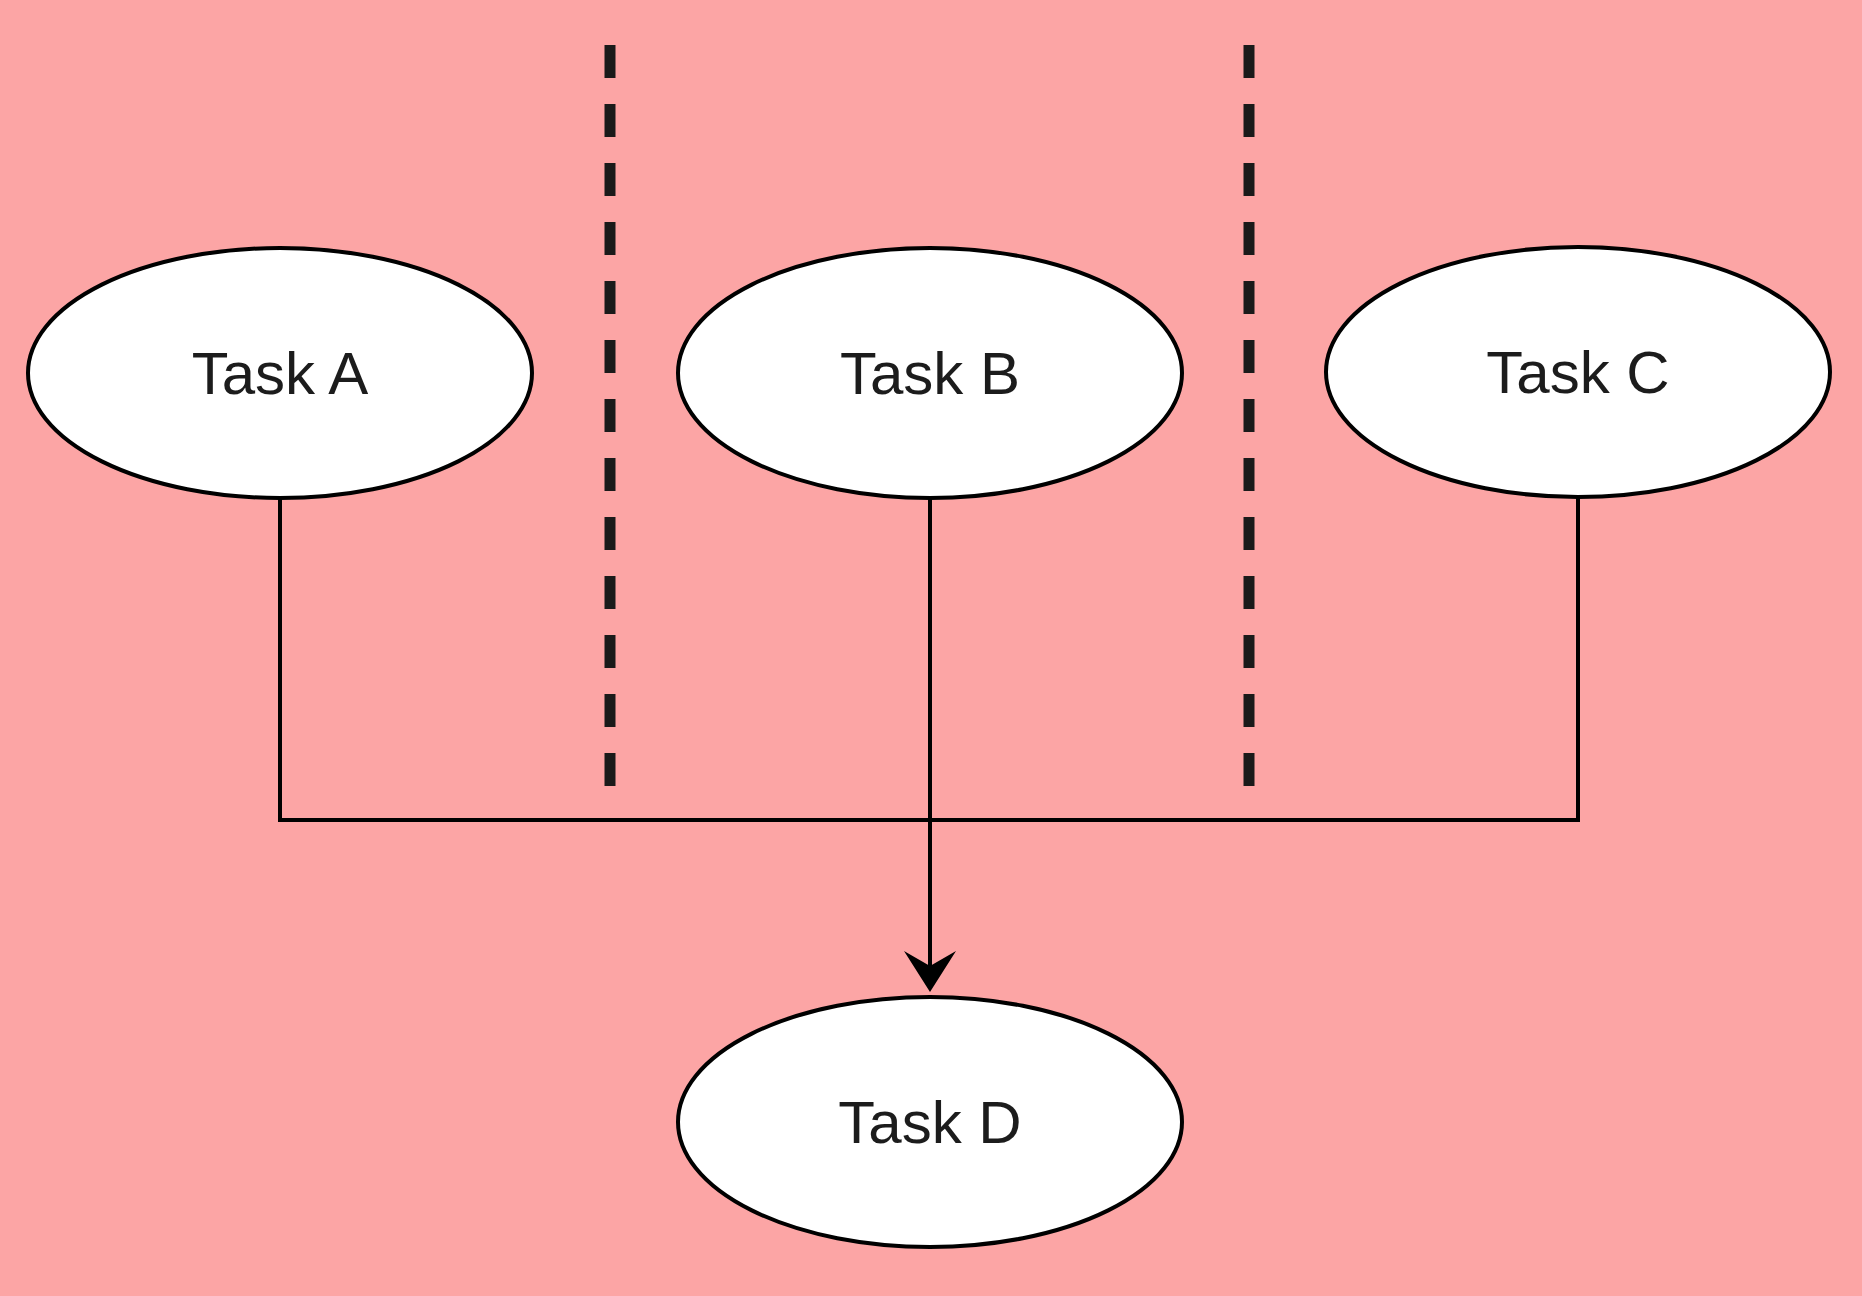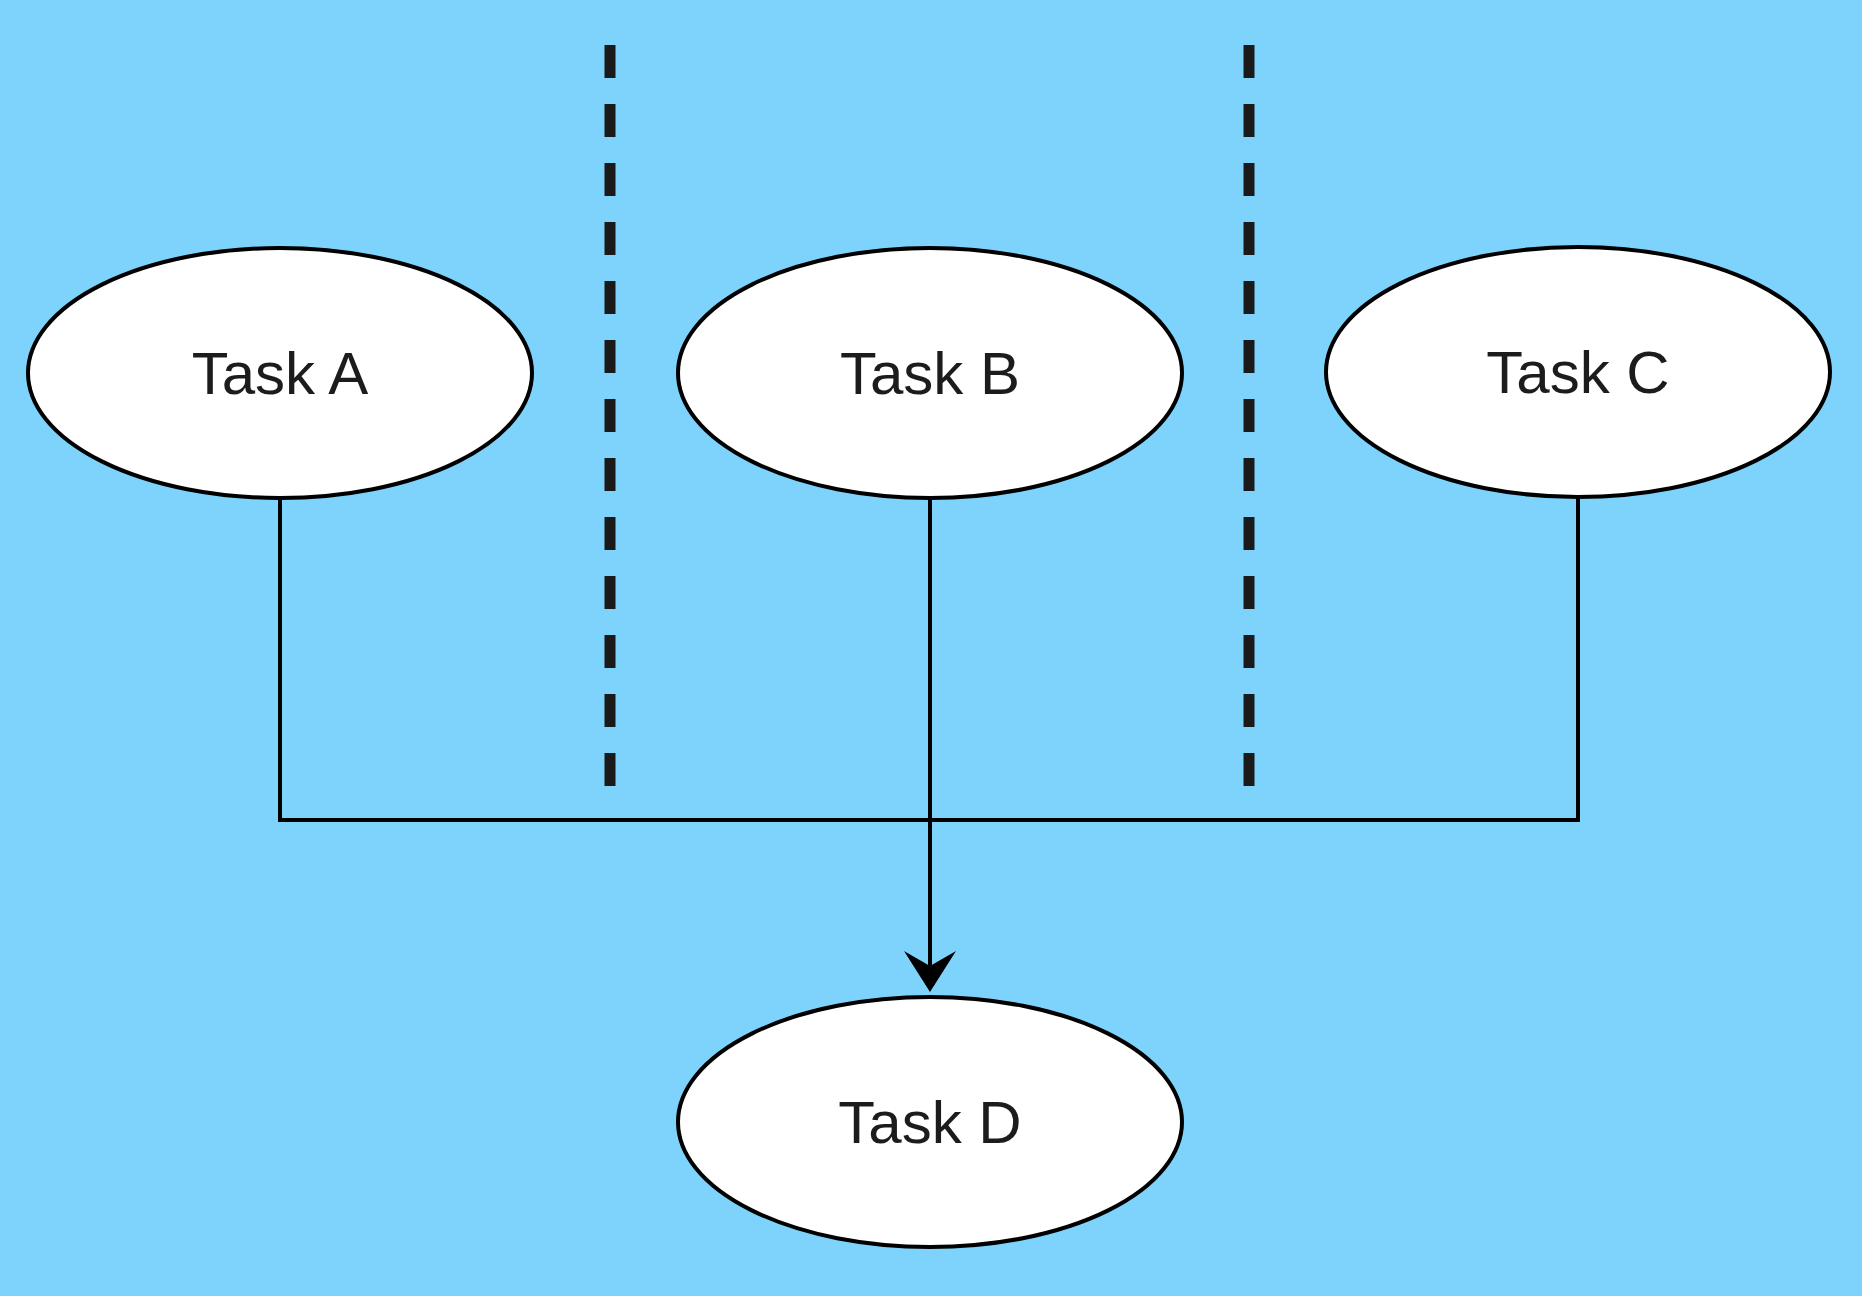"Task A" .canvas { background: #7dd3fc -> #fca5a5 }
